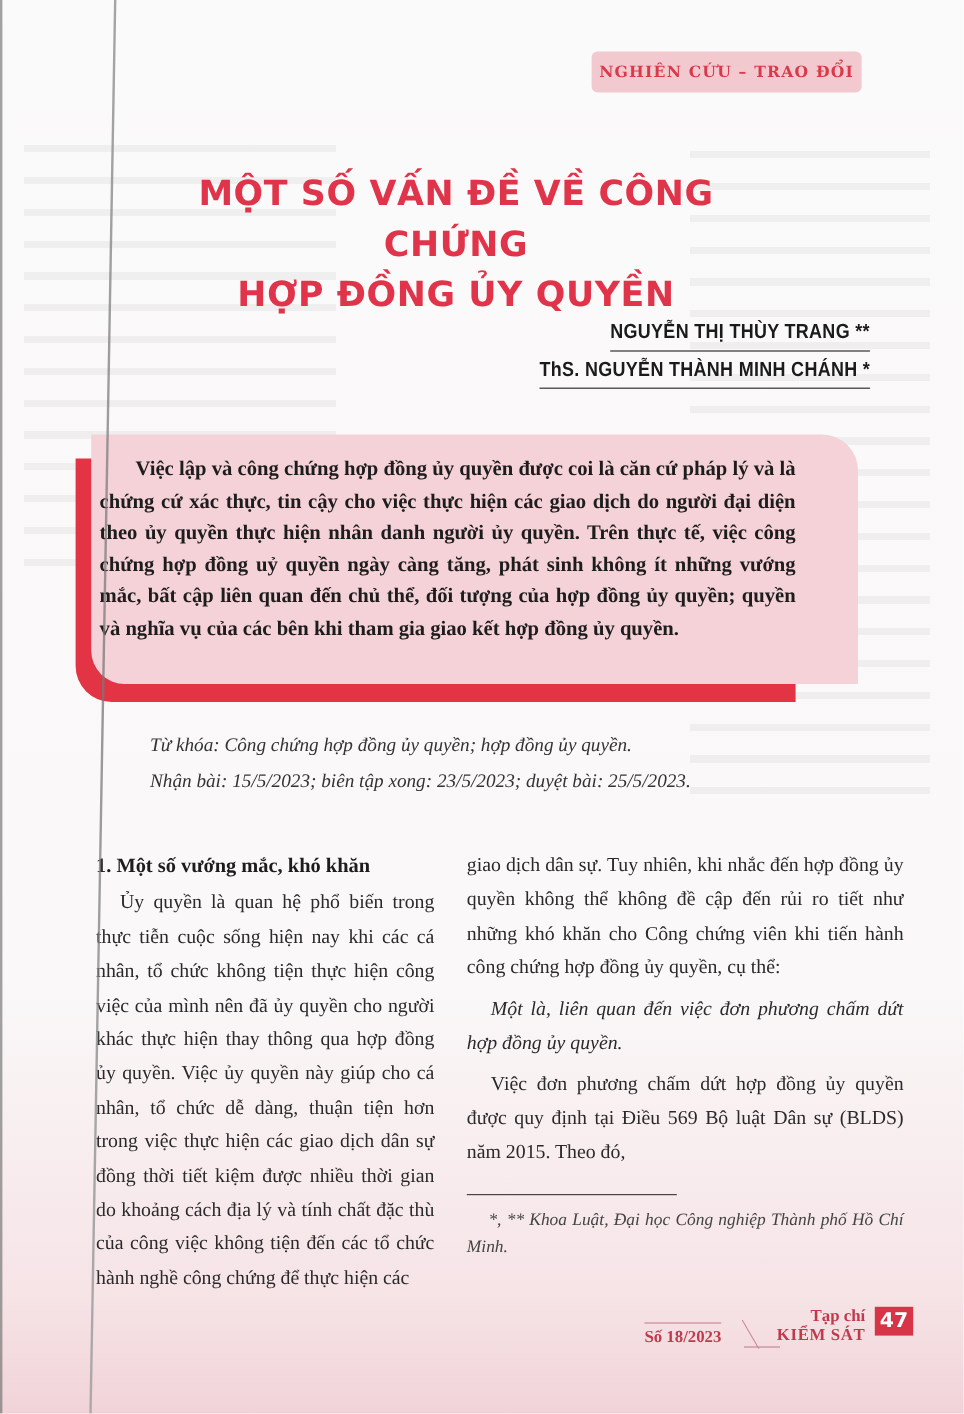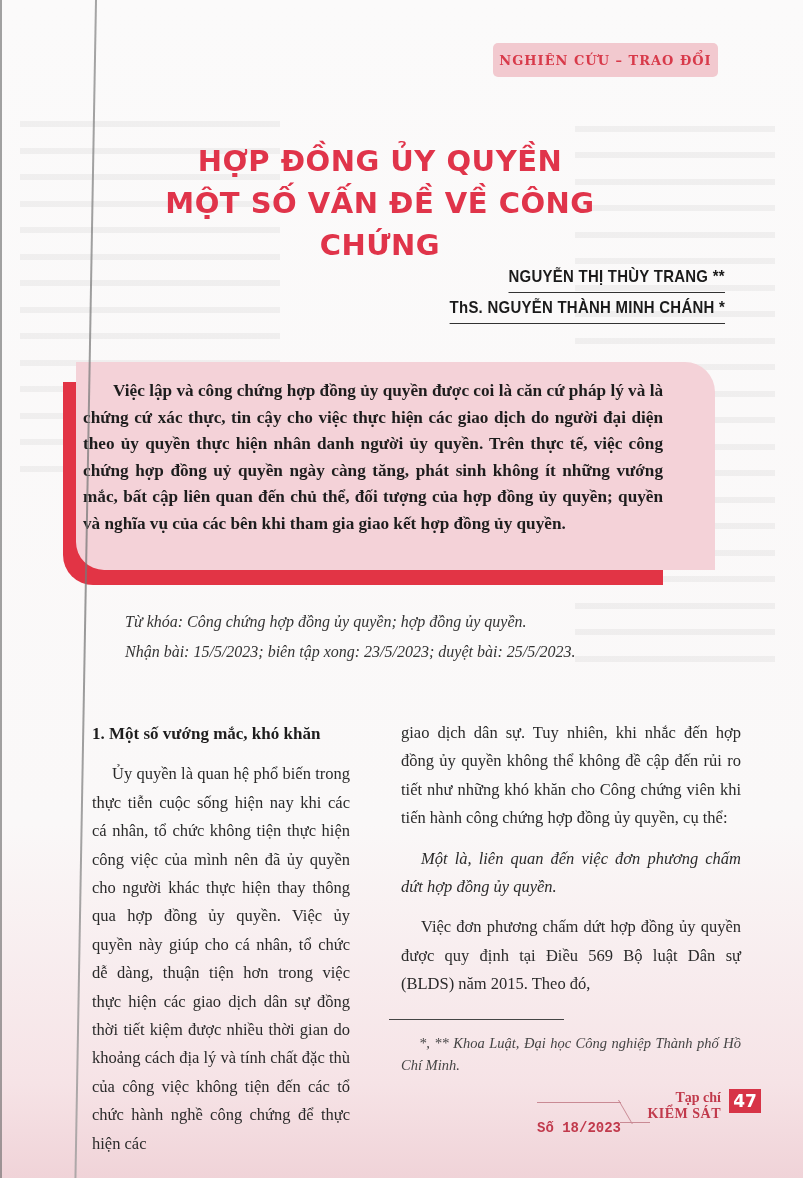"HỢP ĐỒNG ỦY QUYỀN" div { order: before "MỘT SỐ VẤN ĐỀ VỀ" -> after "MỘT SỐ VẤN ĐỀ VỀ" }
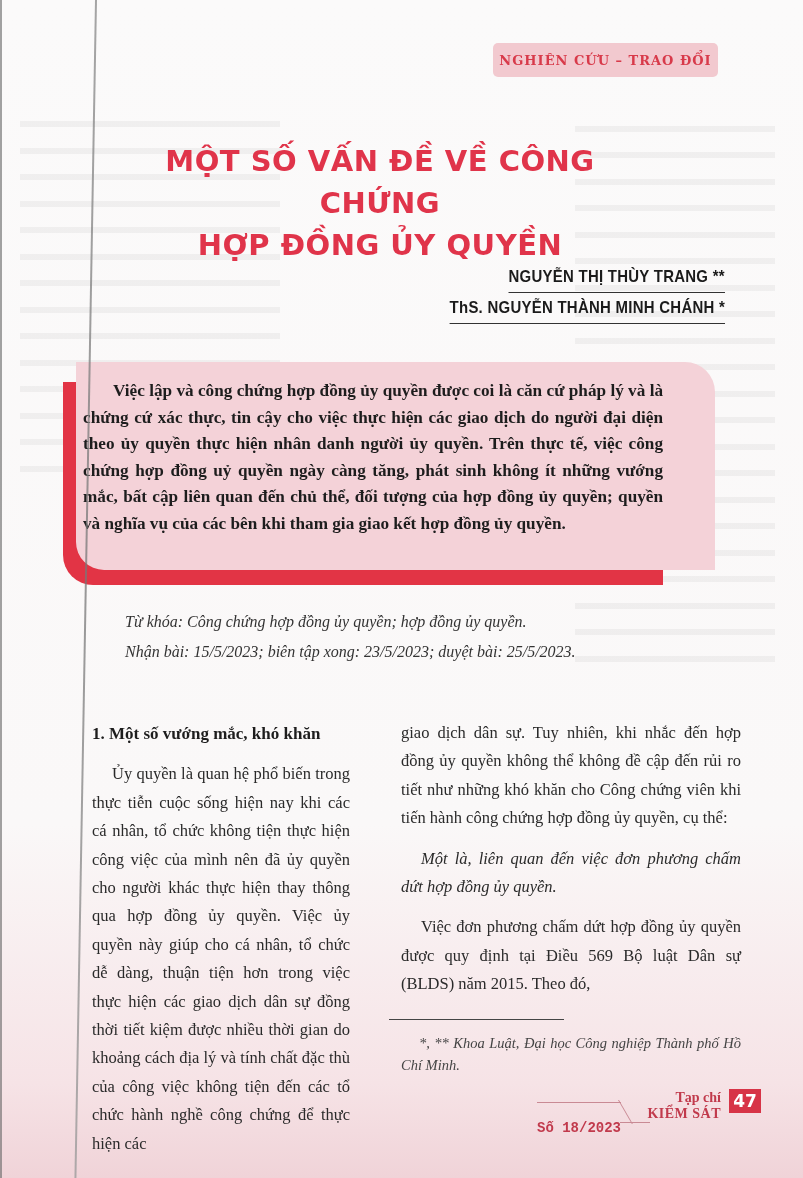"1. Một số vướng mắc," .col p { margin: 12px -> 0 }
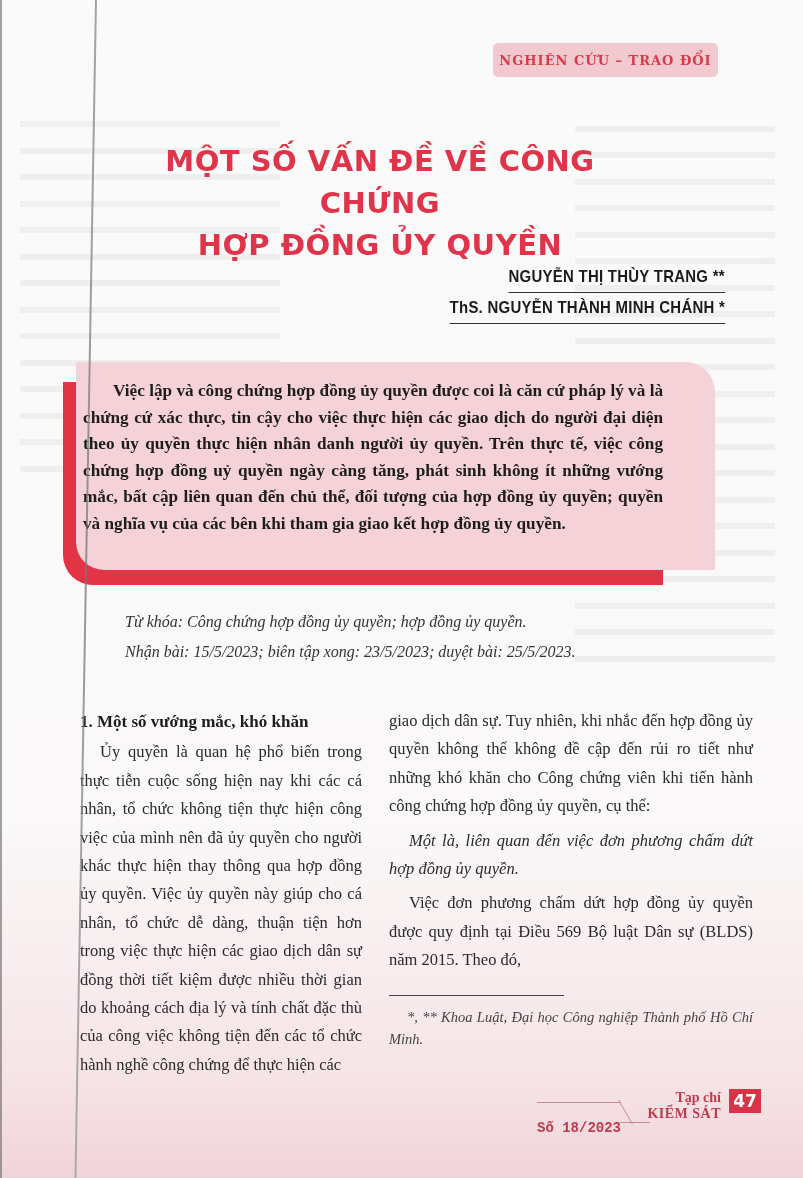"Số 18/2023" .issue { font-family: Liberation Mono, monospace -> Liberation Serif, serif; padding-top: 17px -> 4px }
